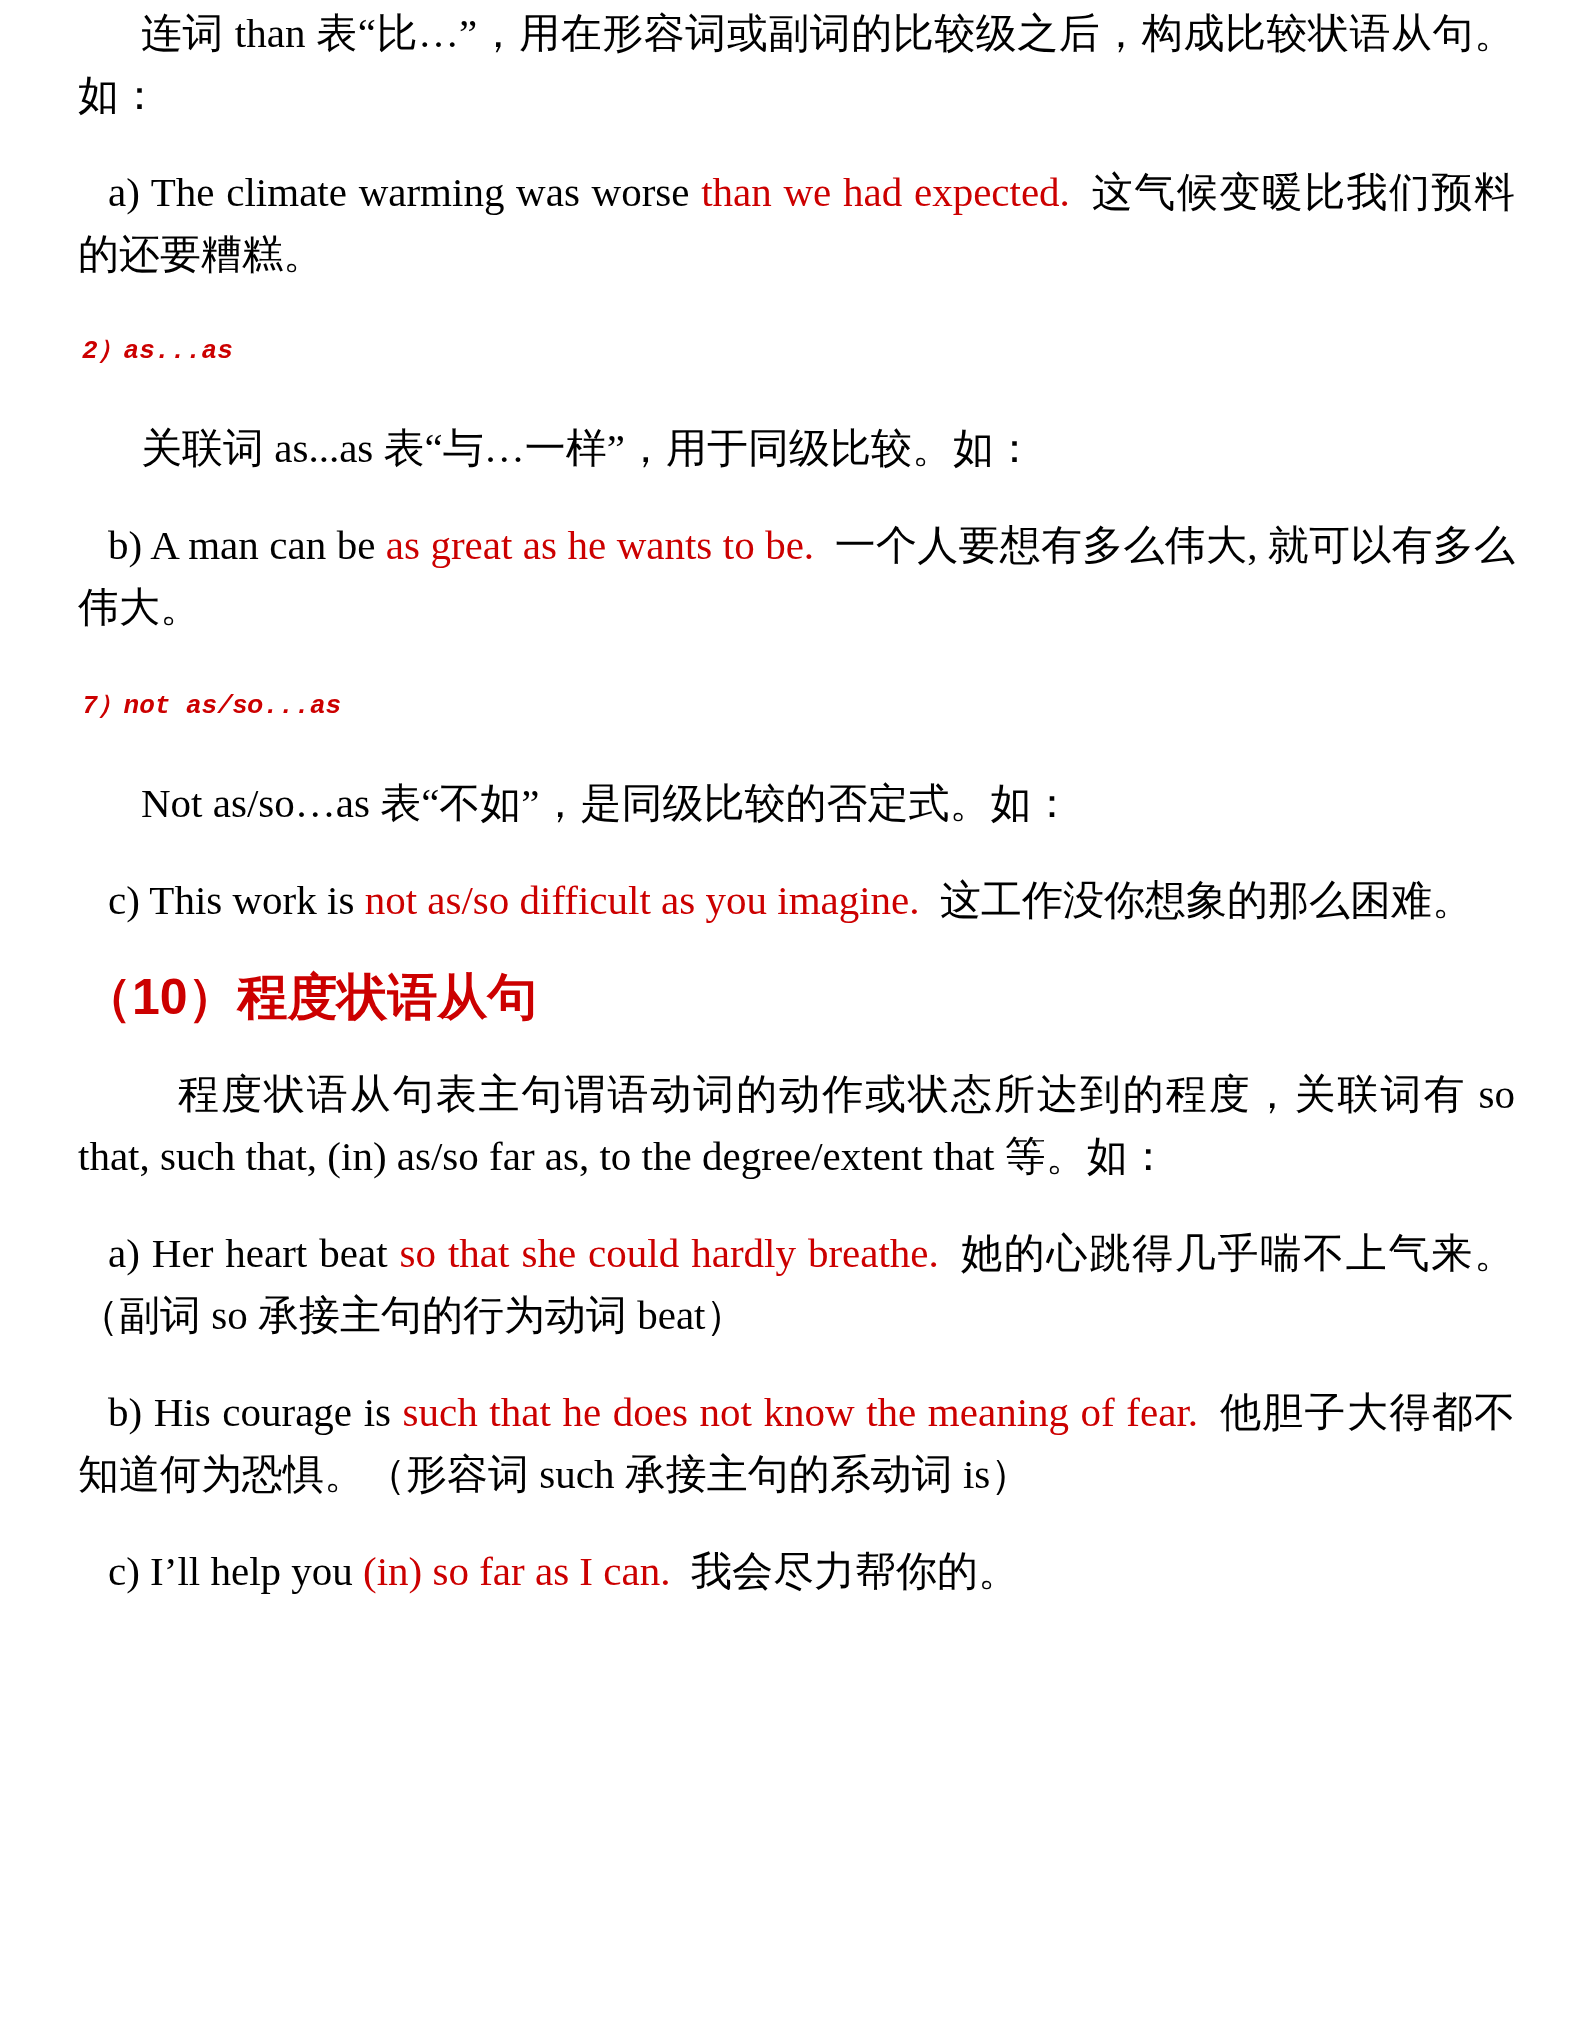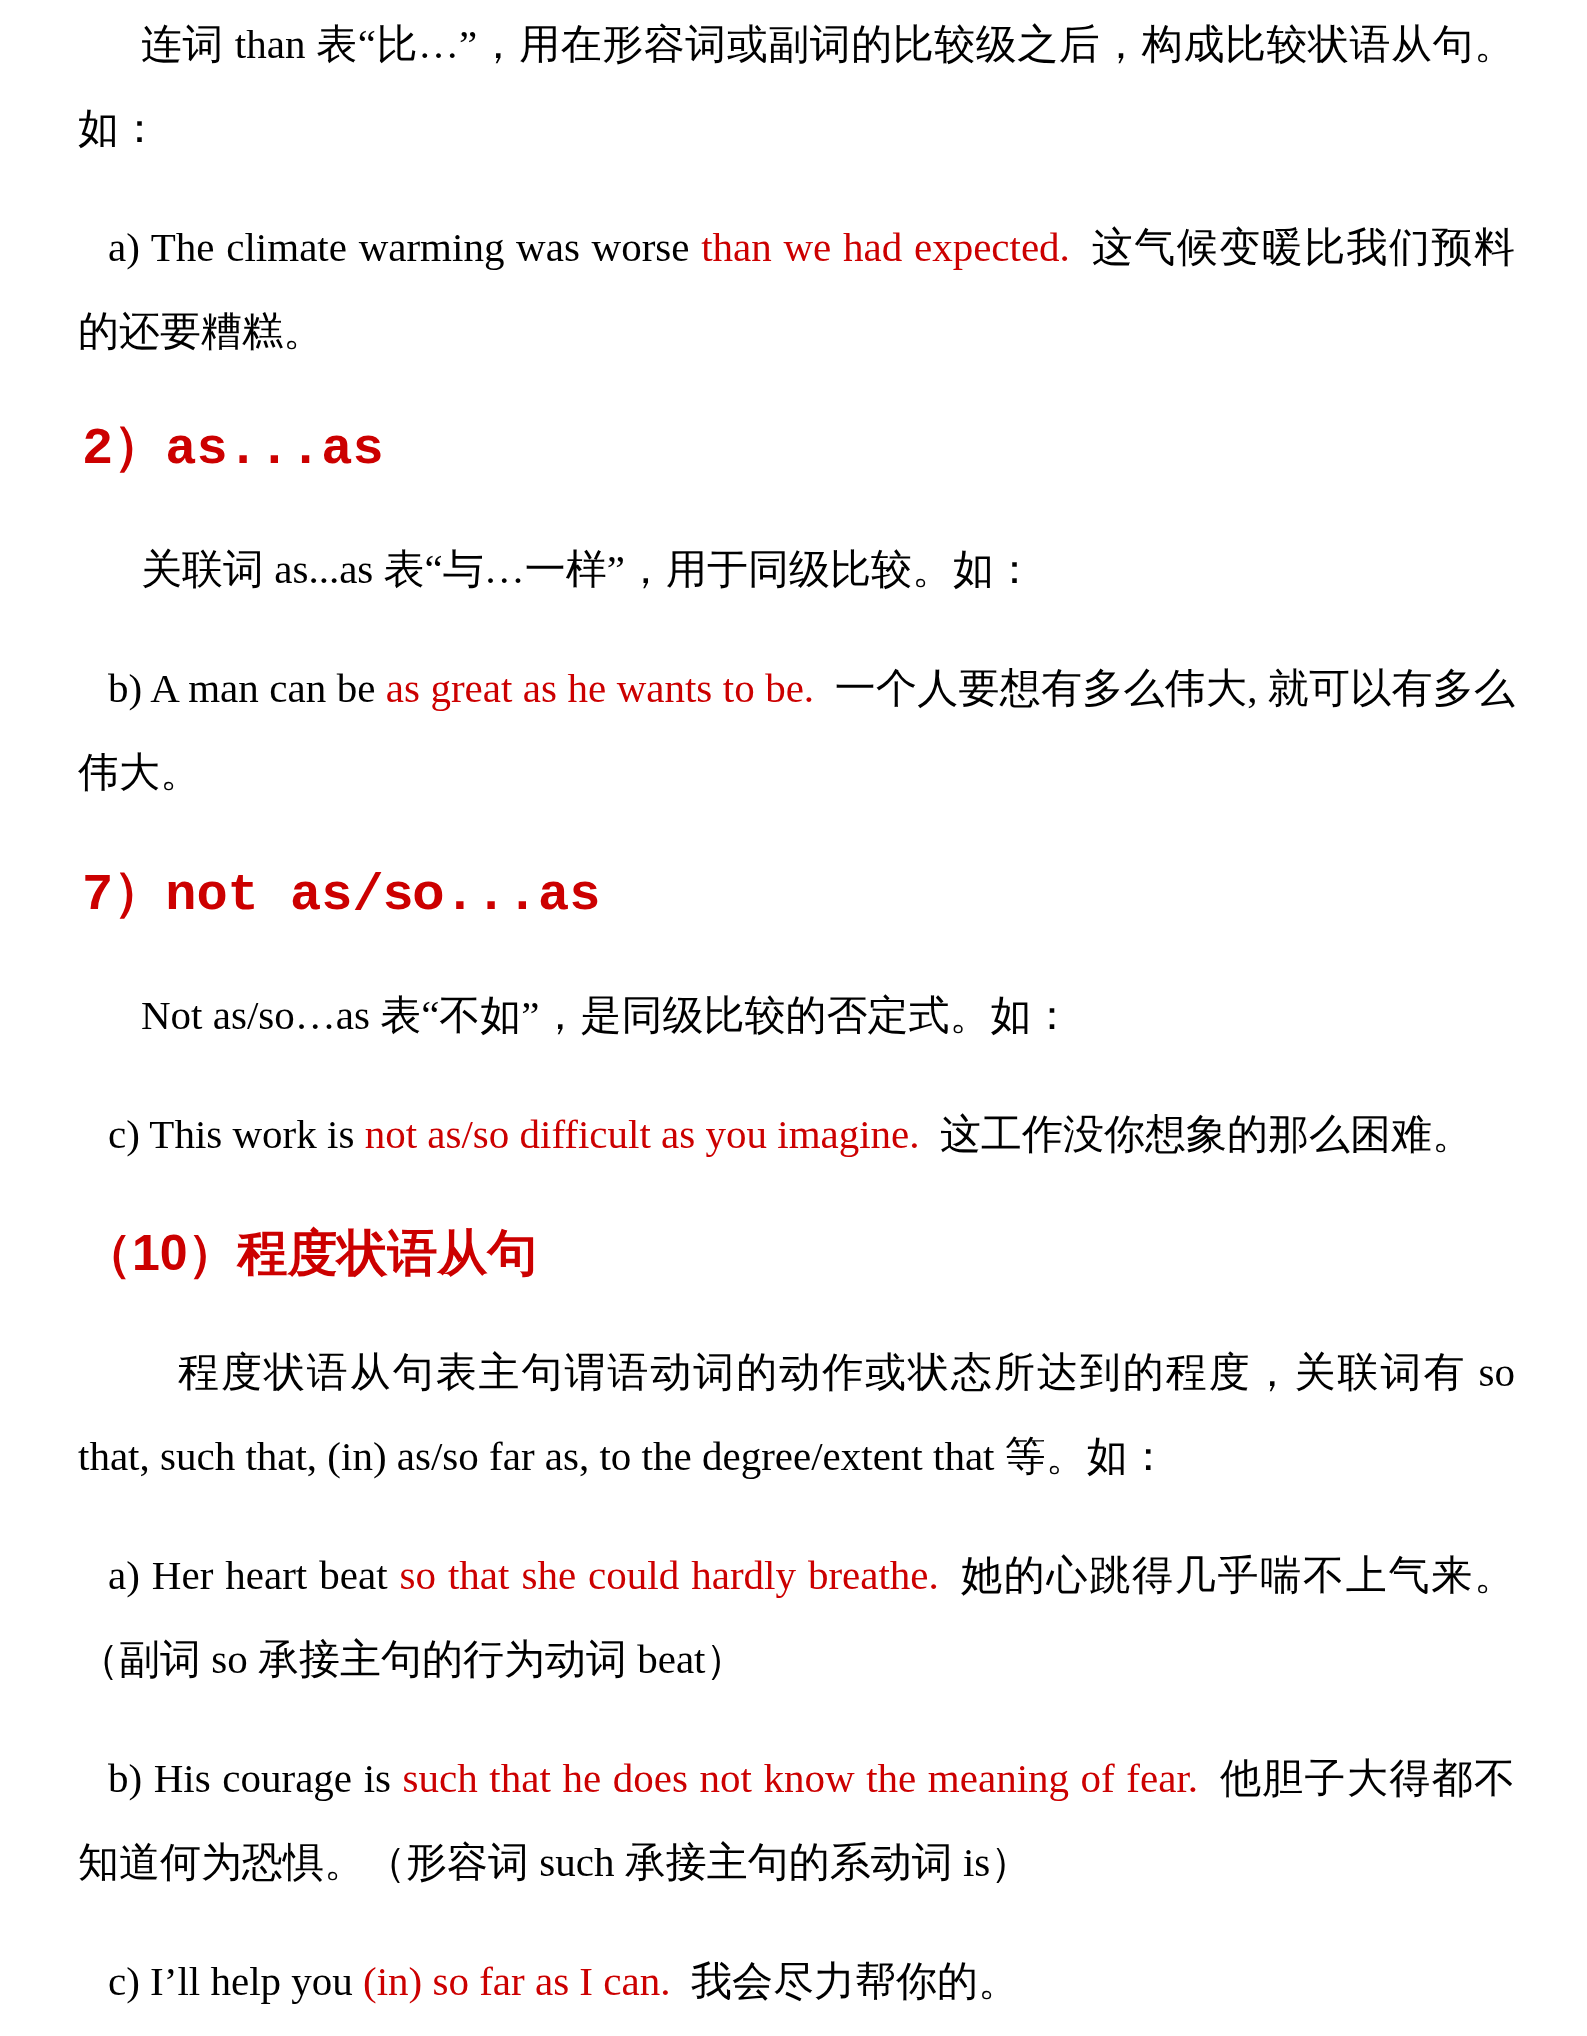"连词 than 表“比…”，用在形容词或副词的比较级之后，构成比较状语从句。如：" .para { line-height: 84px -> 62px }
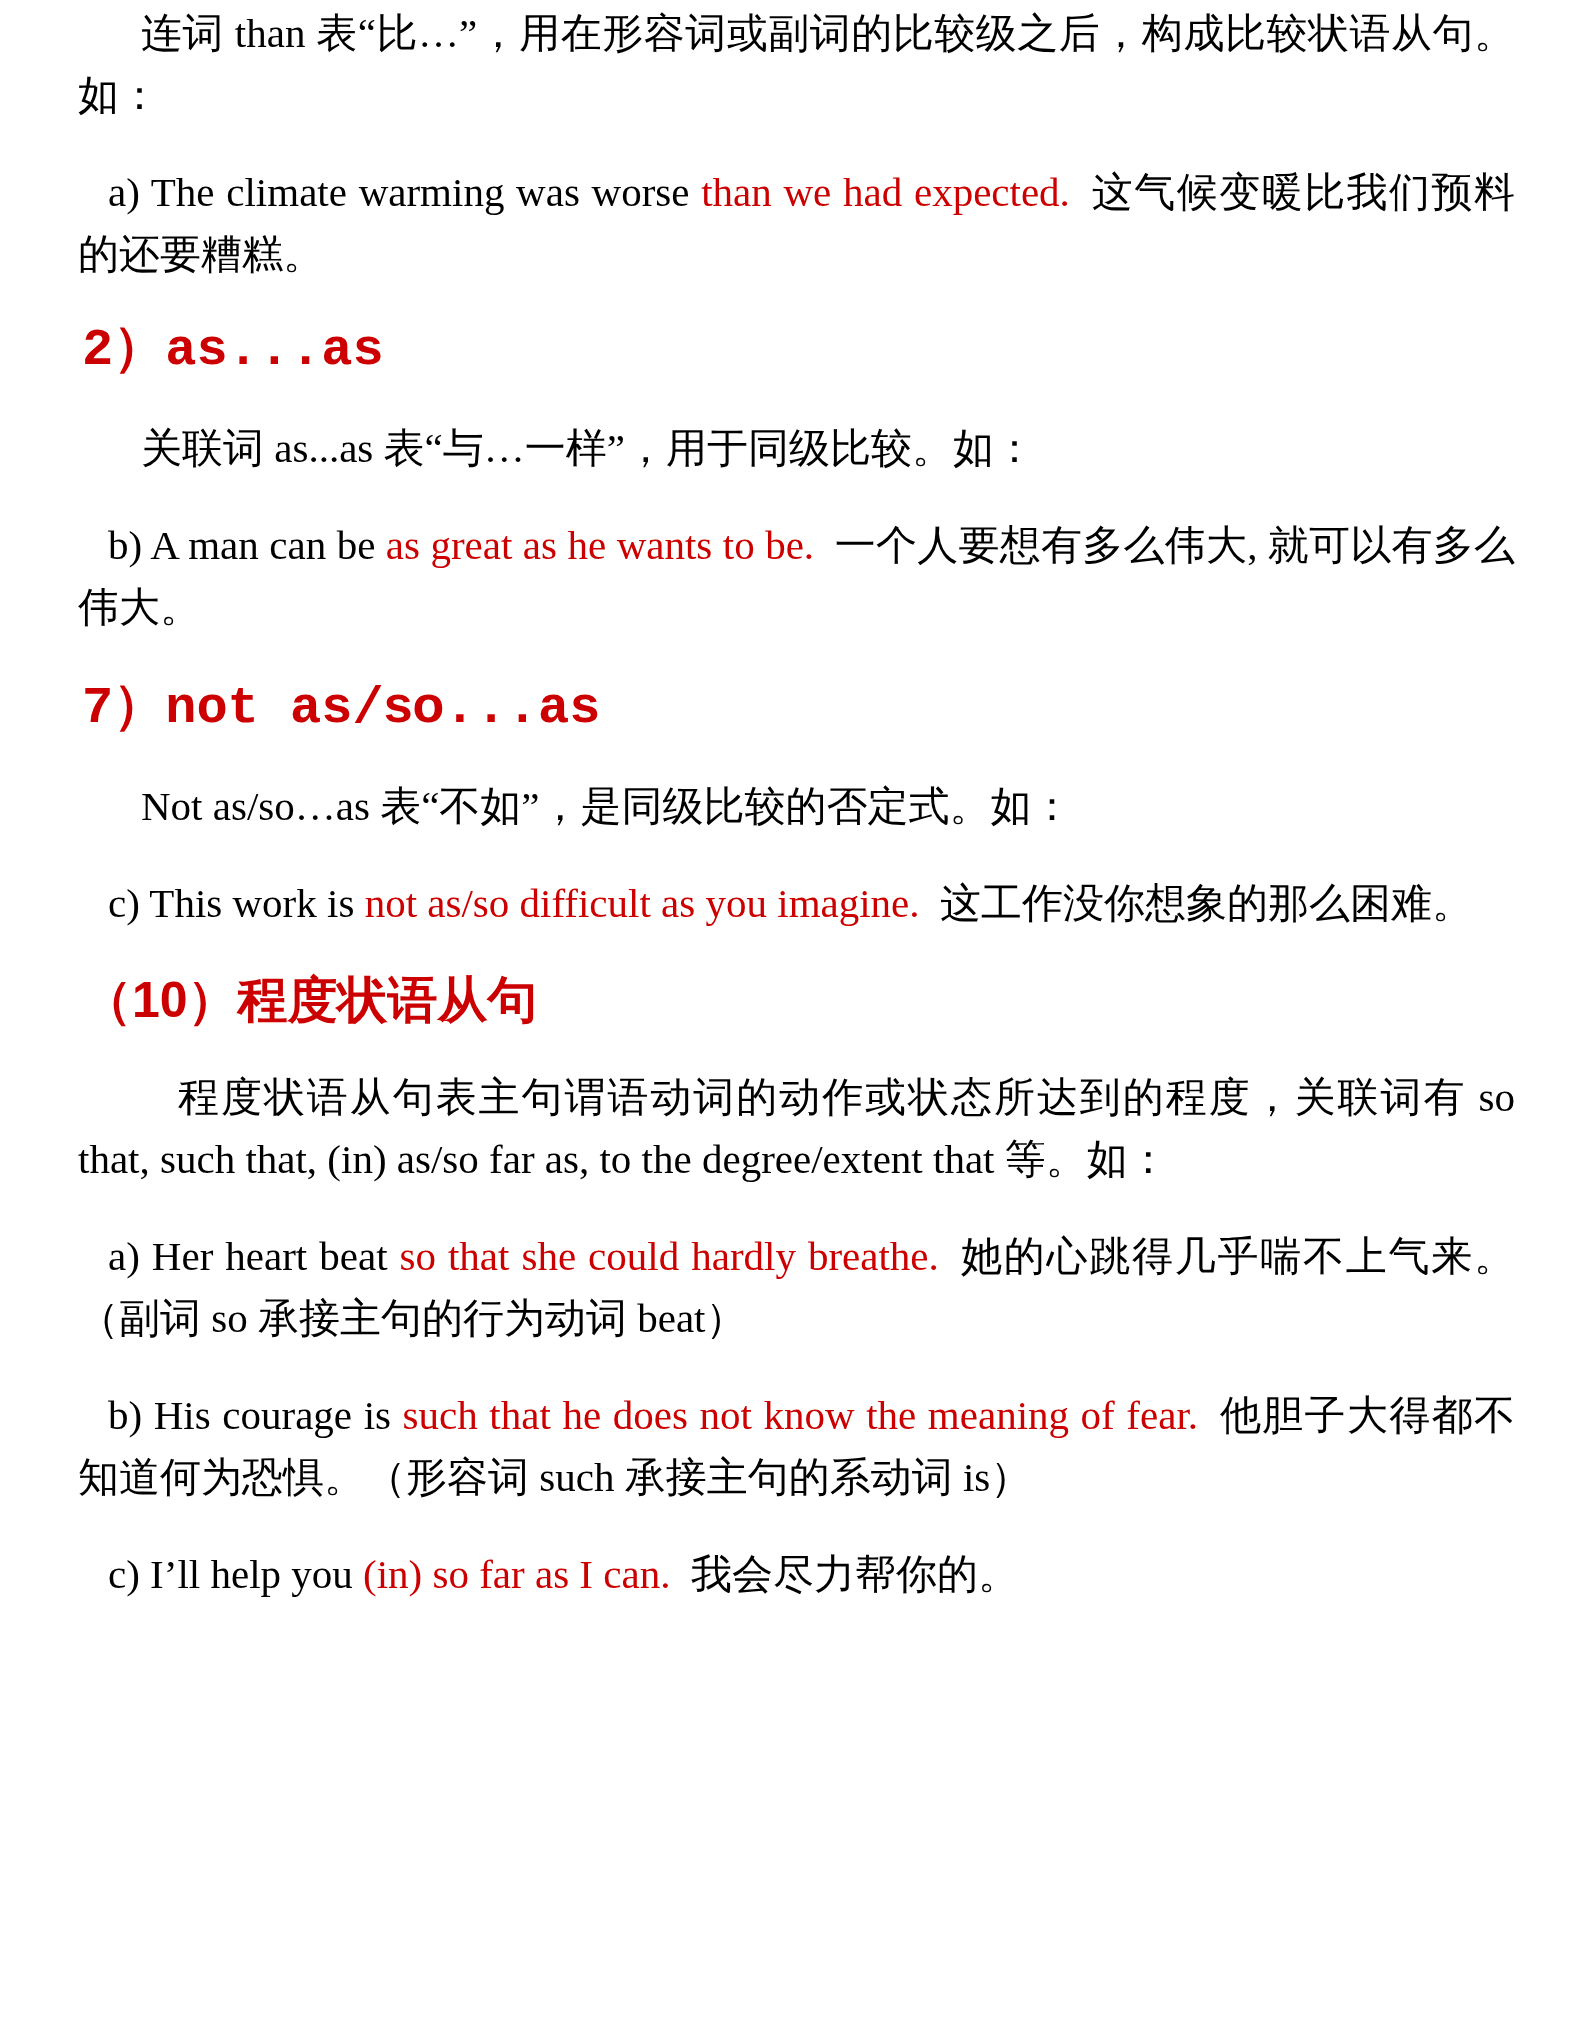"2）as...as" .para.heading-num { font-size: 52px -> 26px; font-style: none -> italic }
